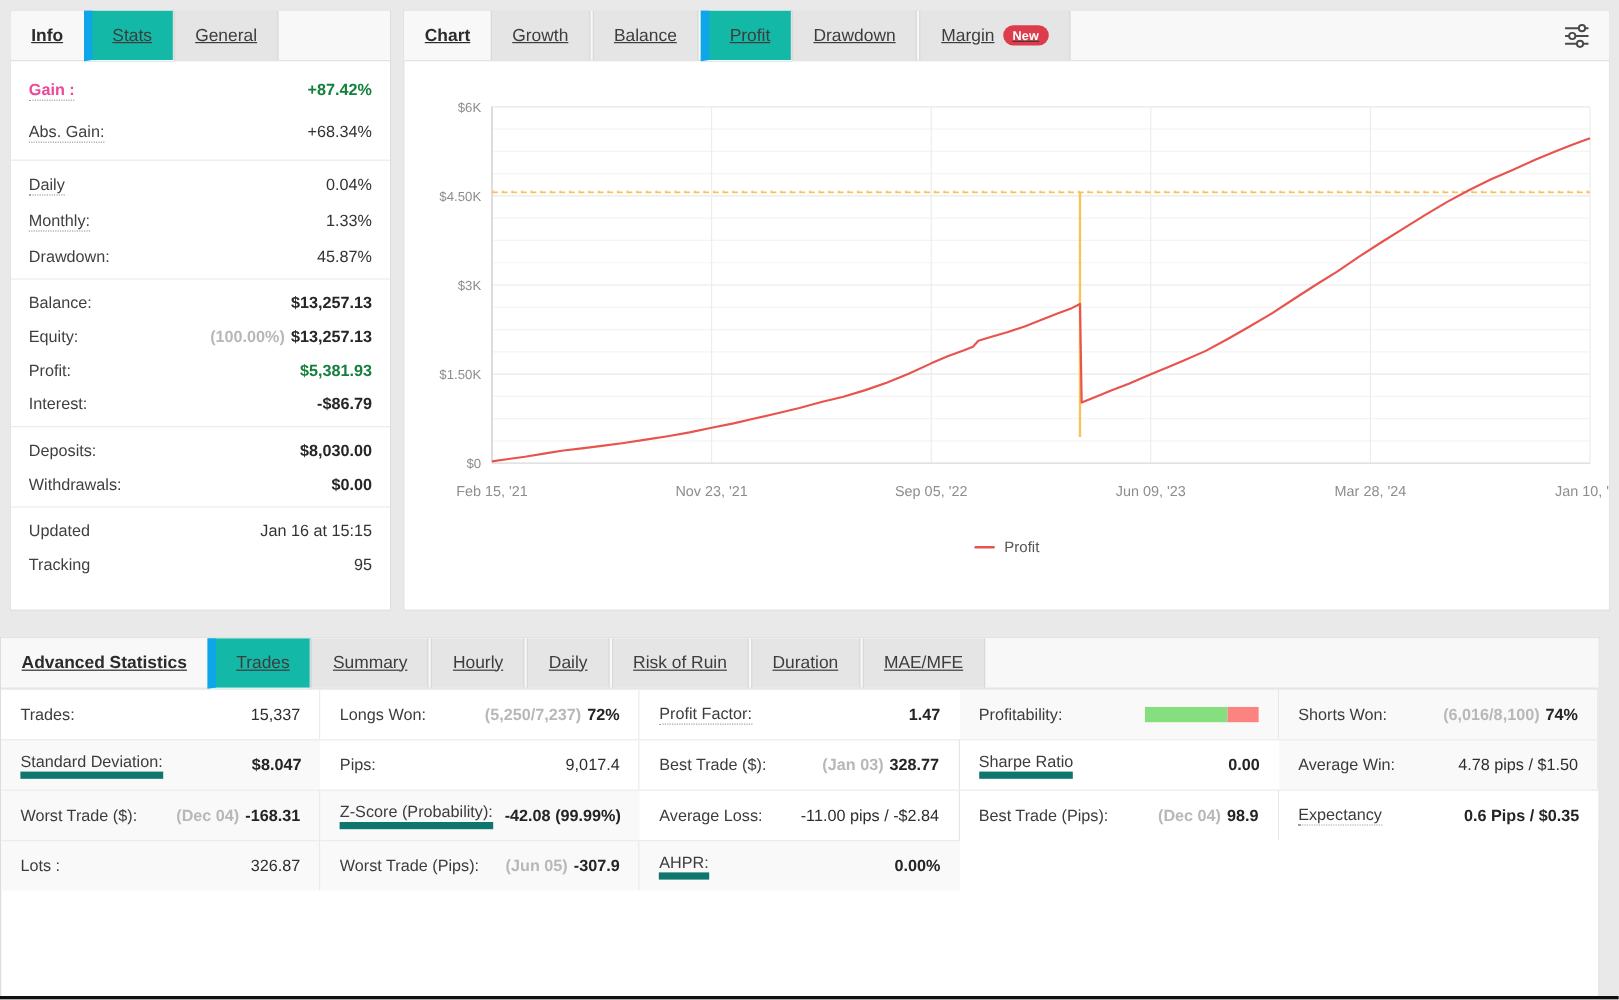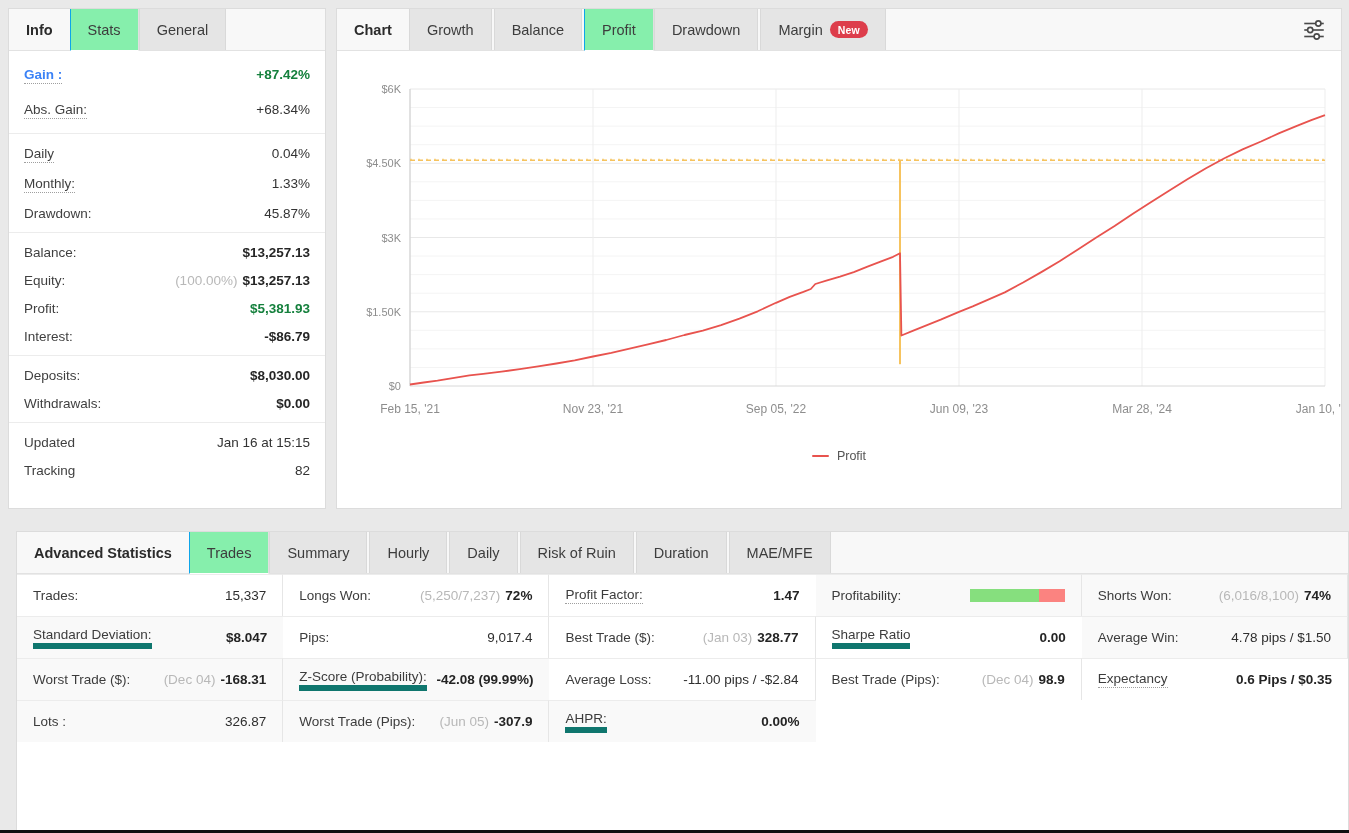"Info" .tab { text-decoration: none -> underline }
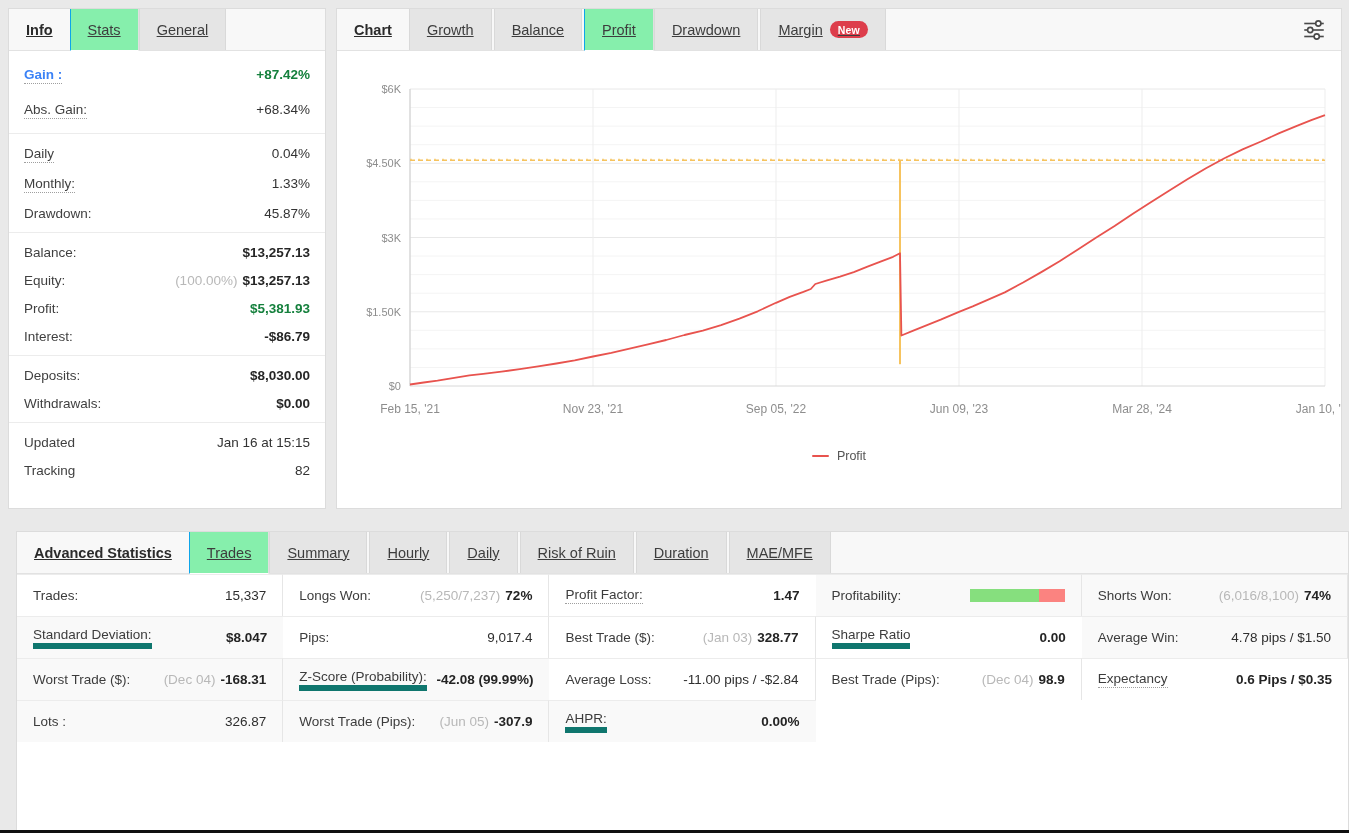"Stats" .tab.selected { background: #86efac -> #14b8a6; border-left: 1px solid #0ea5e9 -> 7px solid #0ea5e9 }
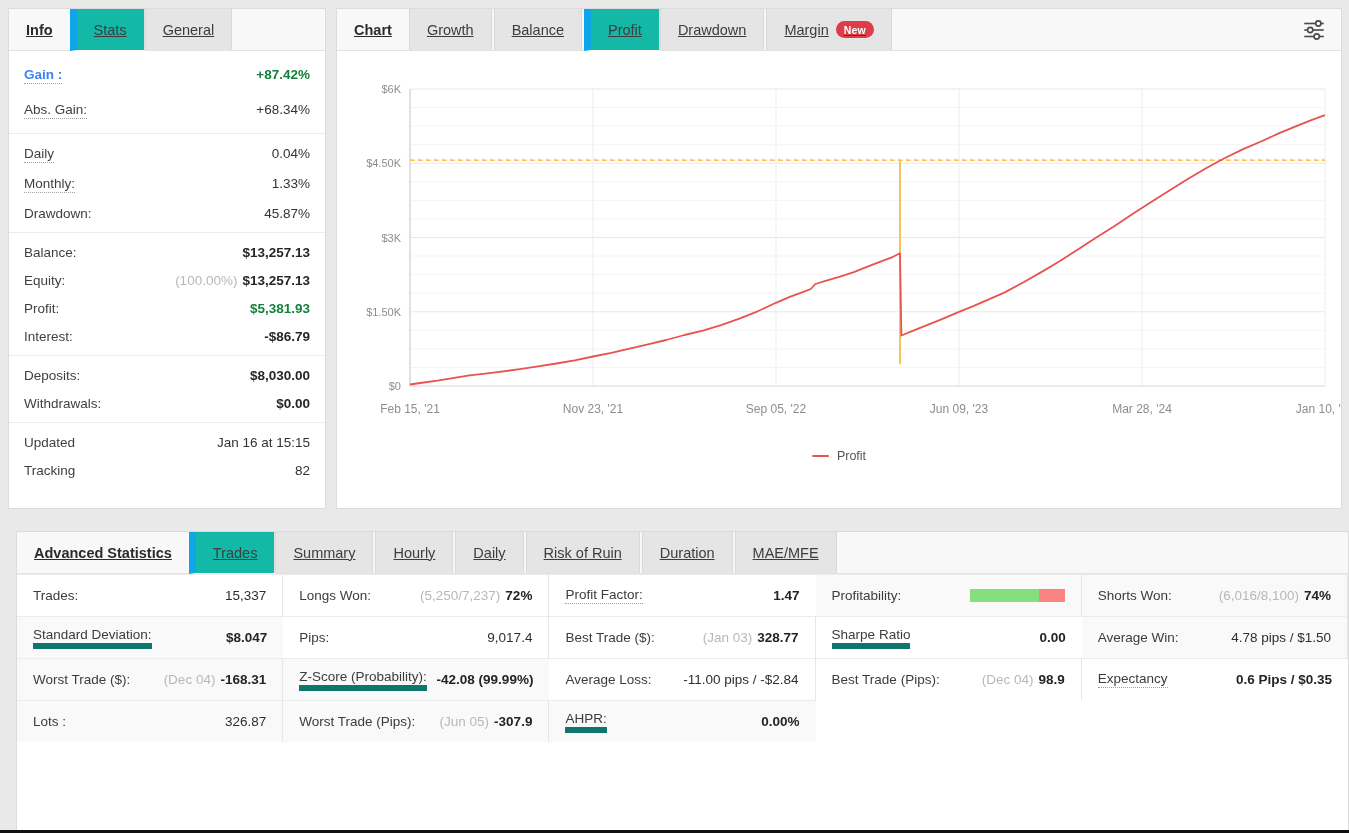"Gain :" .lbl.b { color: #3b82f6 -> #ec4899 }
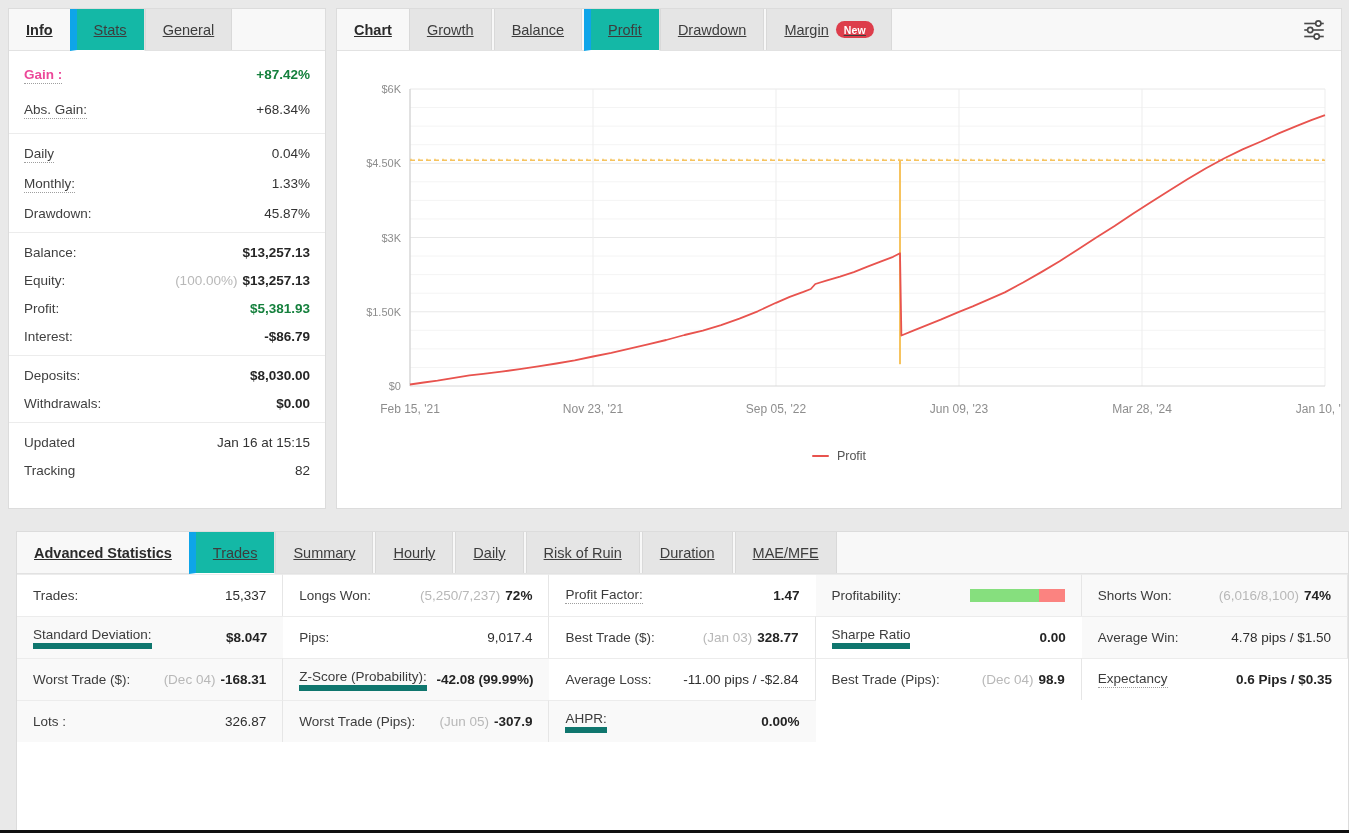"(100.00%)" .muted { font-weight: 400 -> 700 }
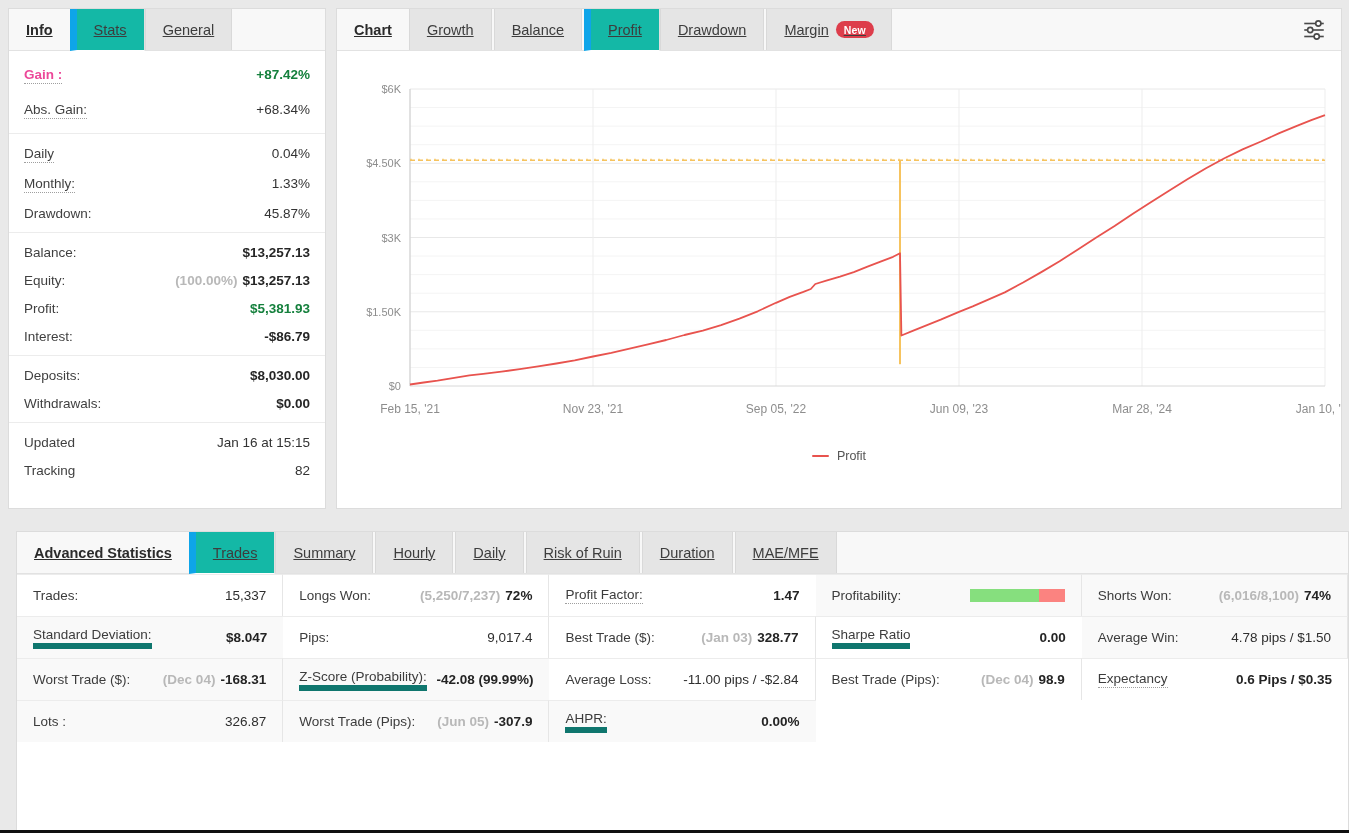"82" span.val { text: 82 -> 95 }
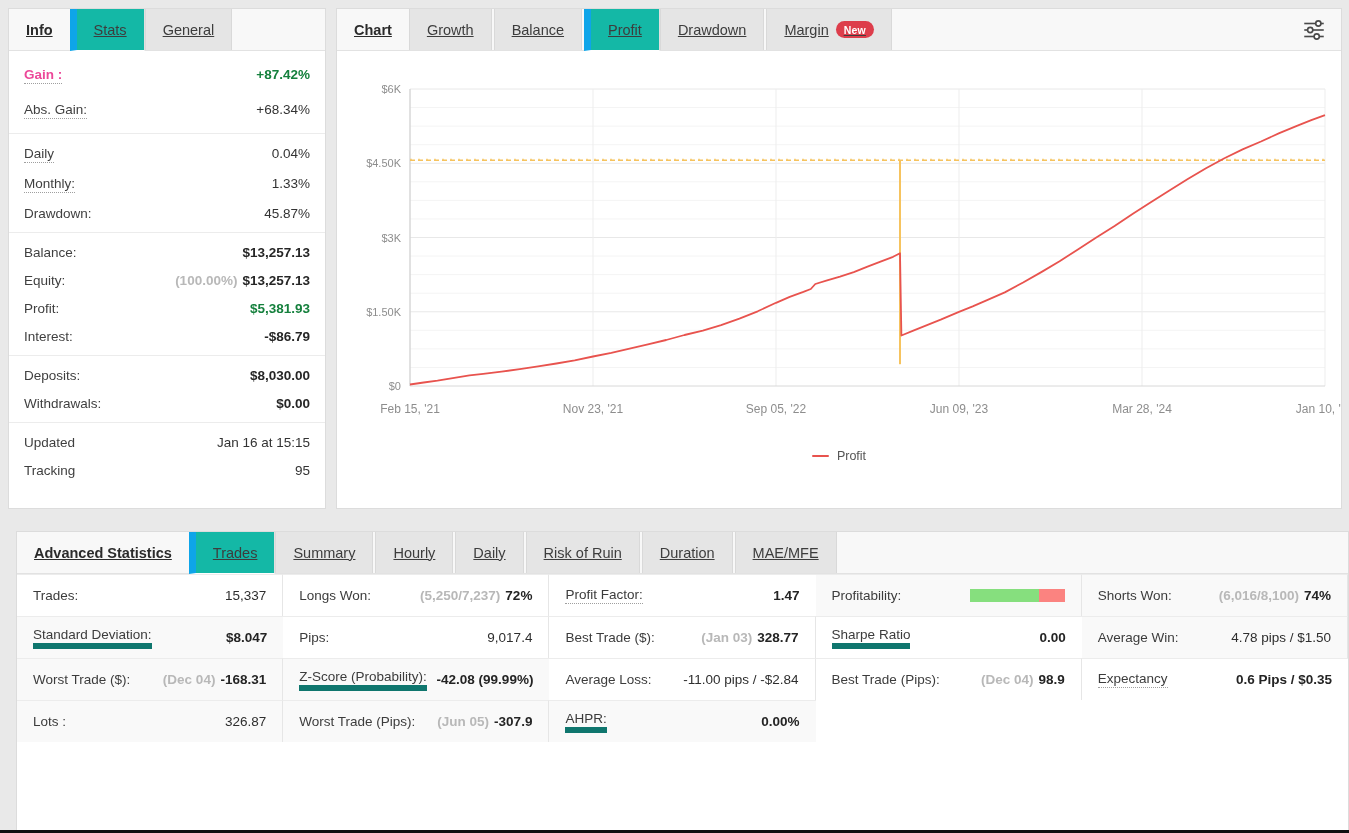"Advanced Statistics" .table-card { left: 16px -> 0 }
